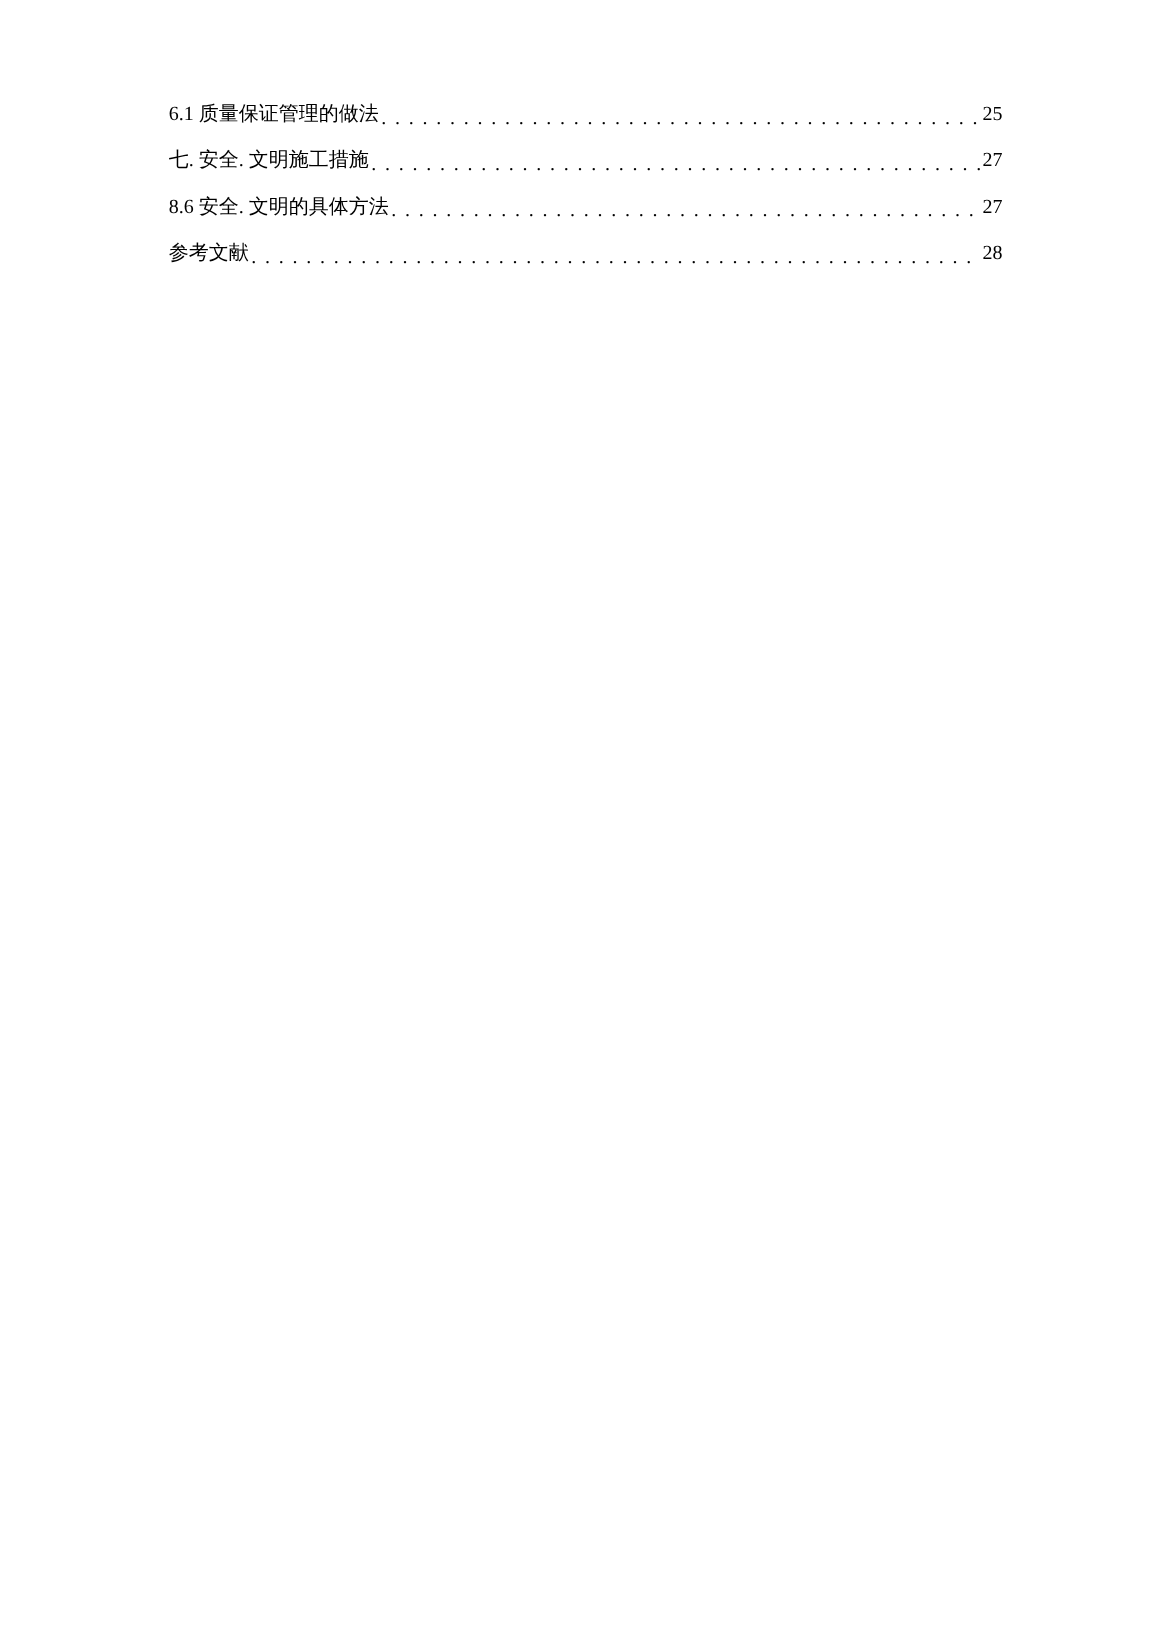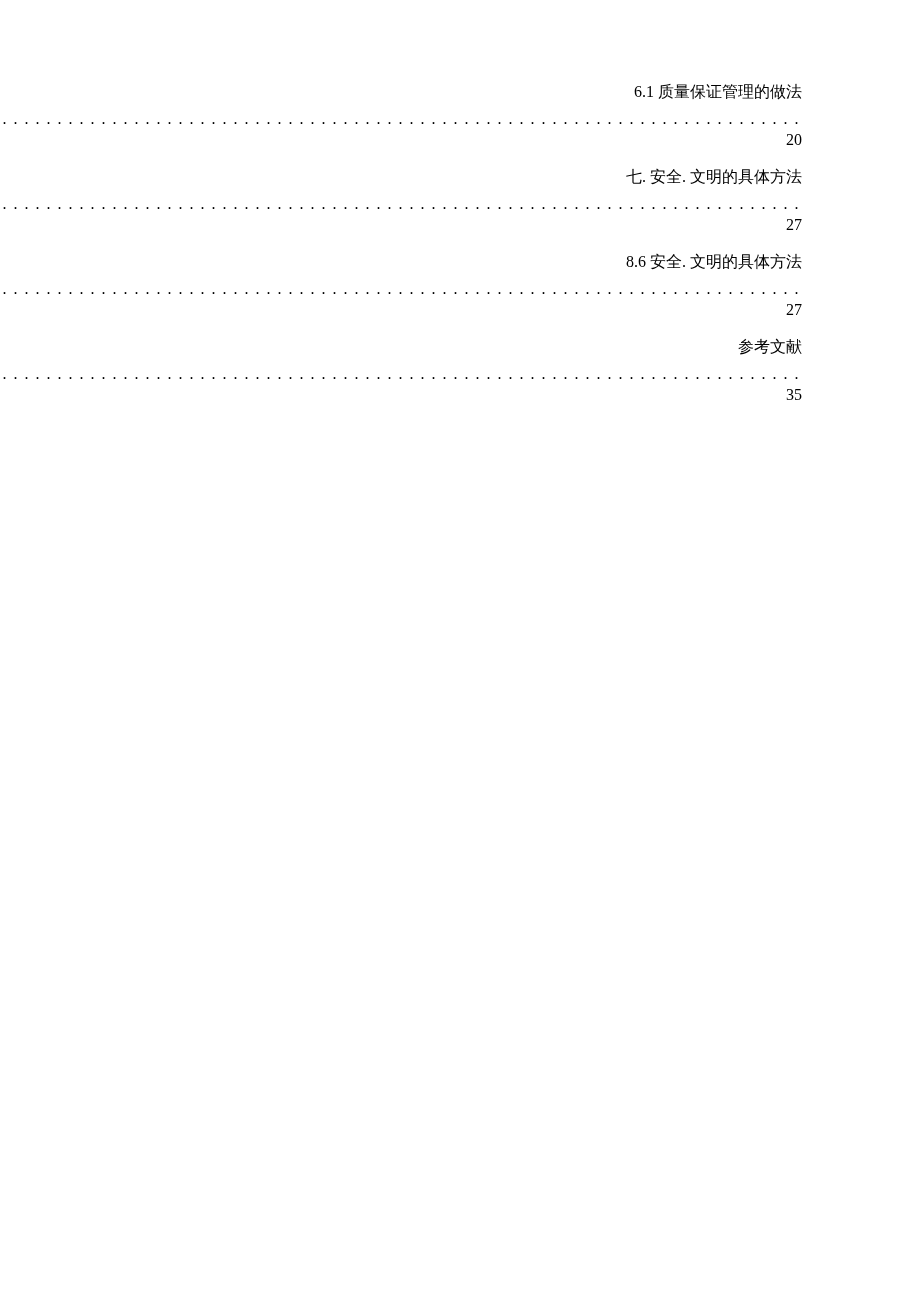"6.1 质量保证管理的做法" .toc-entry { flex-direction: column -> none }
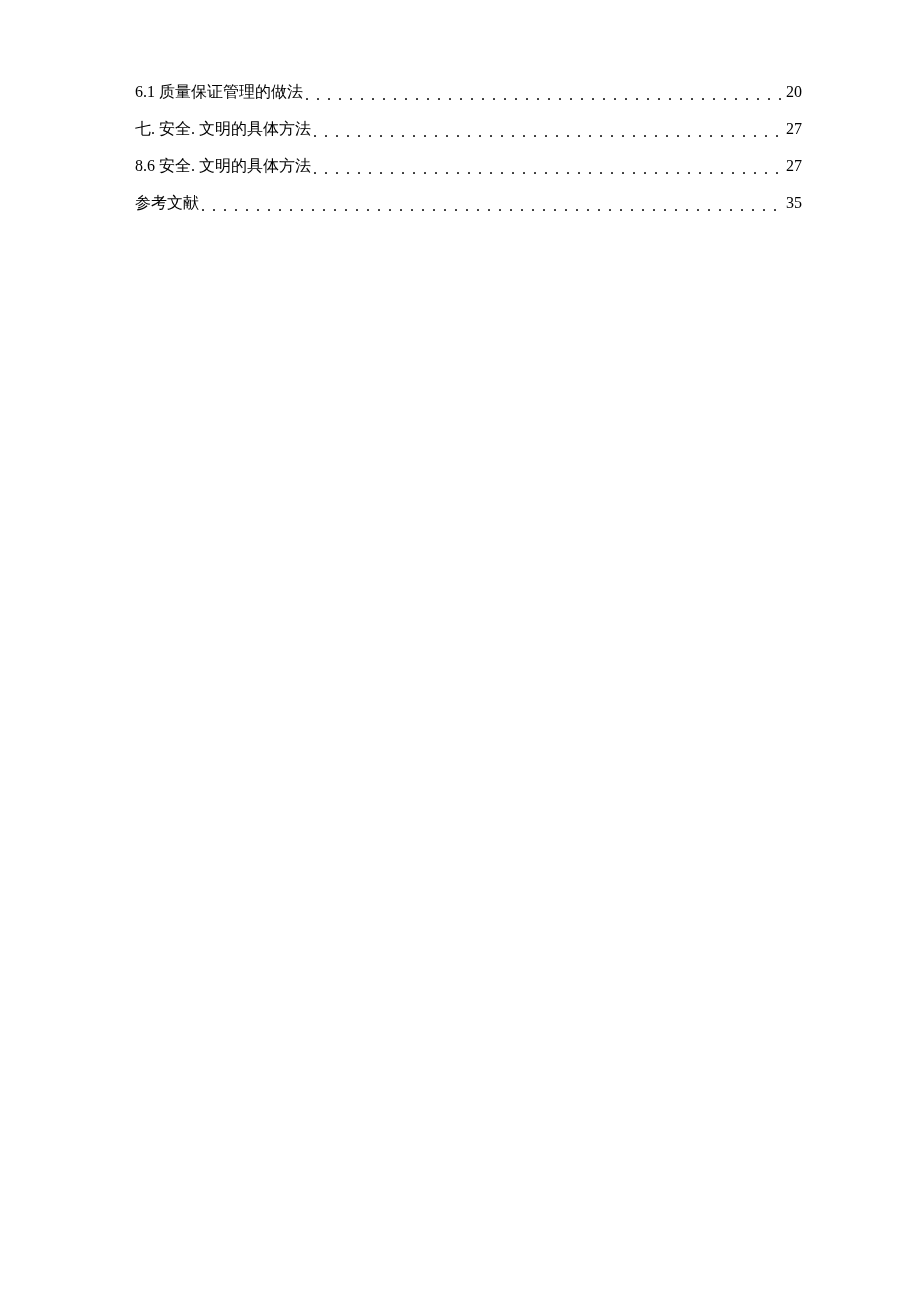"20" span.toc-page { text: 20 -> 25 }
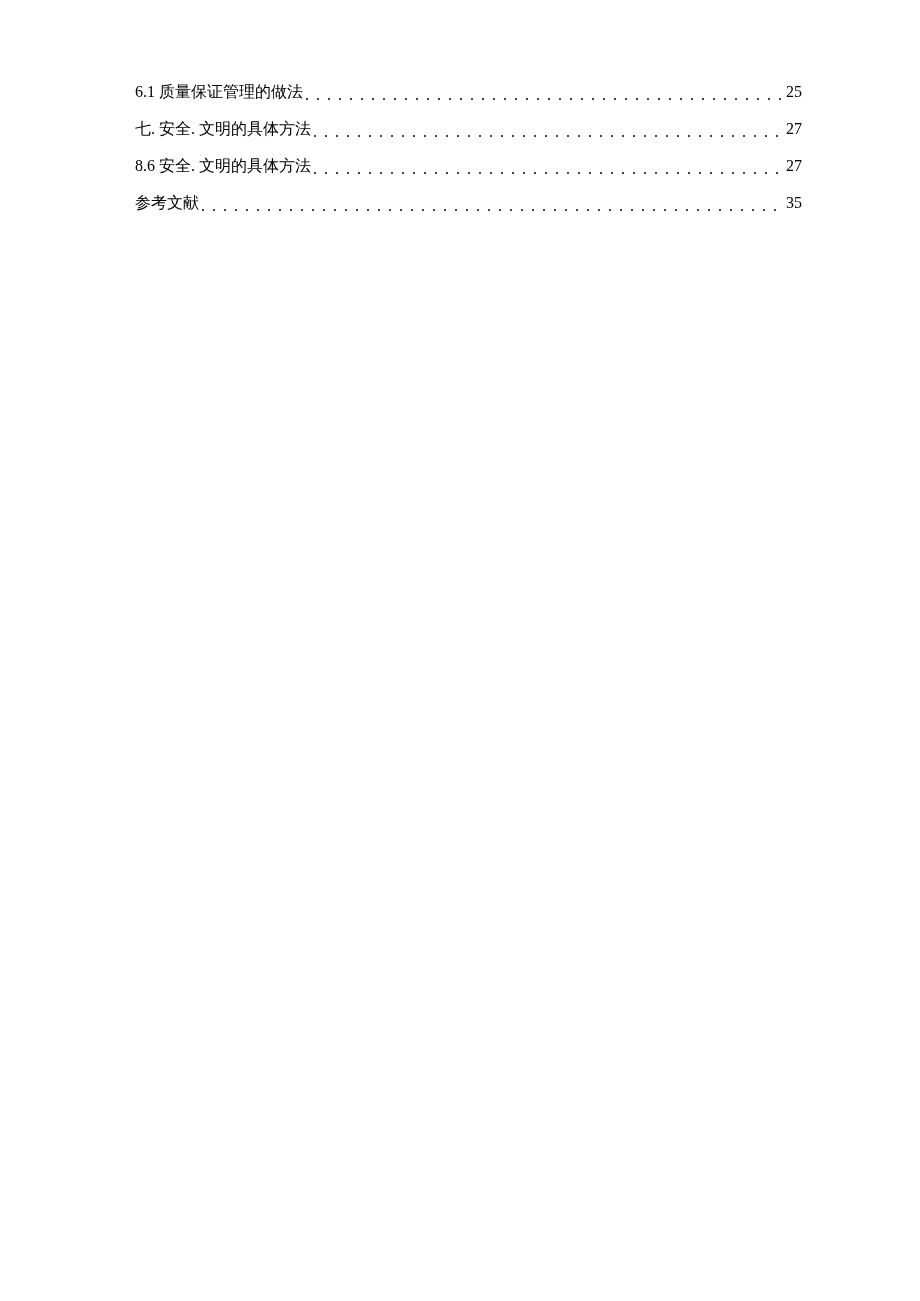"七. 安全. 文明的具体方法" span.toc-title { text: 的具体方法 -> 施工措施 }
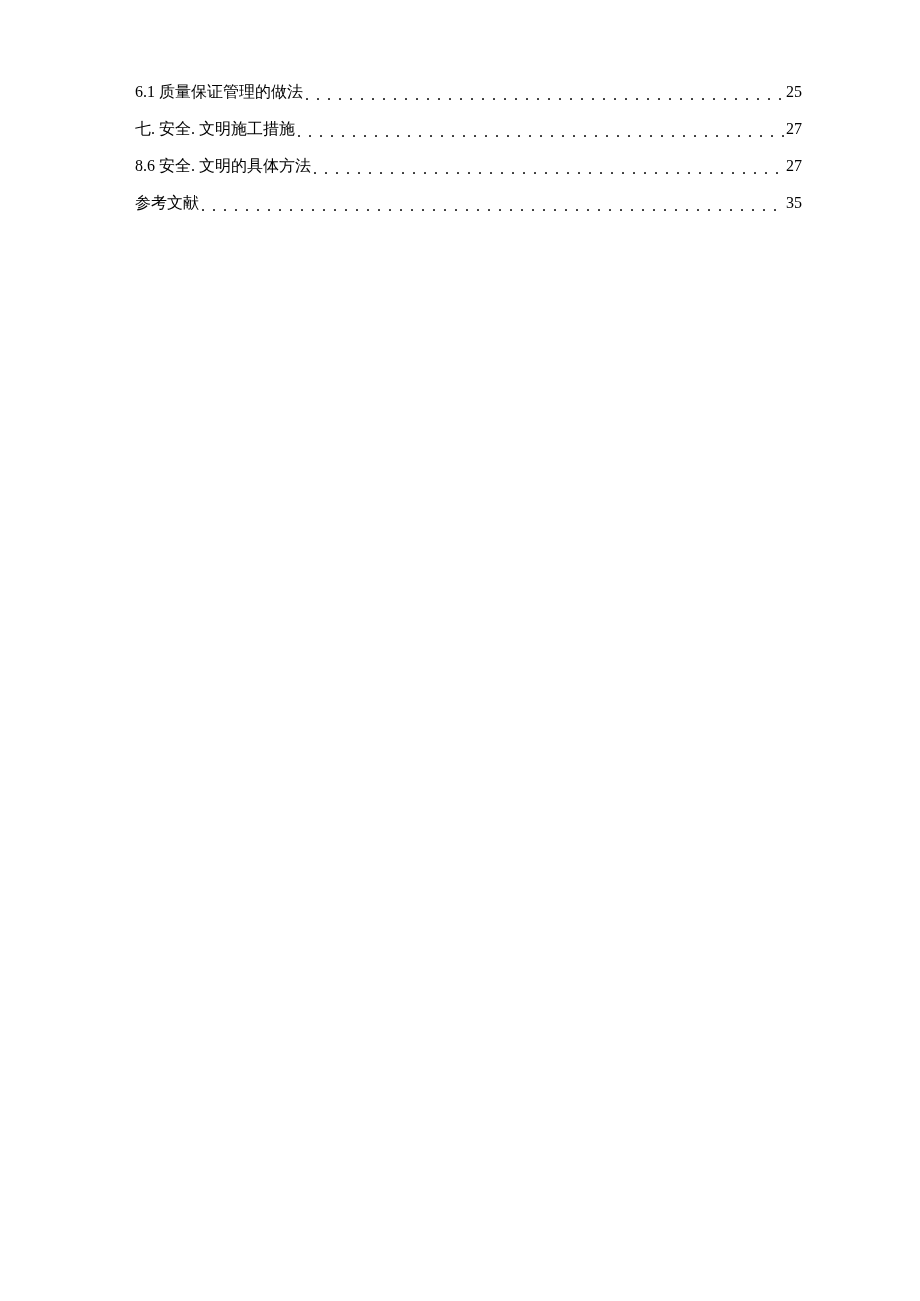"35" span.toc-page { text: 35 -> 28 }
